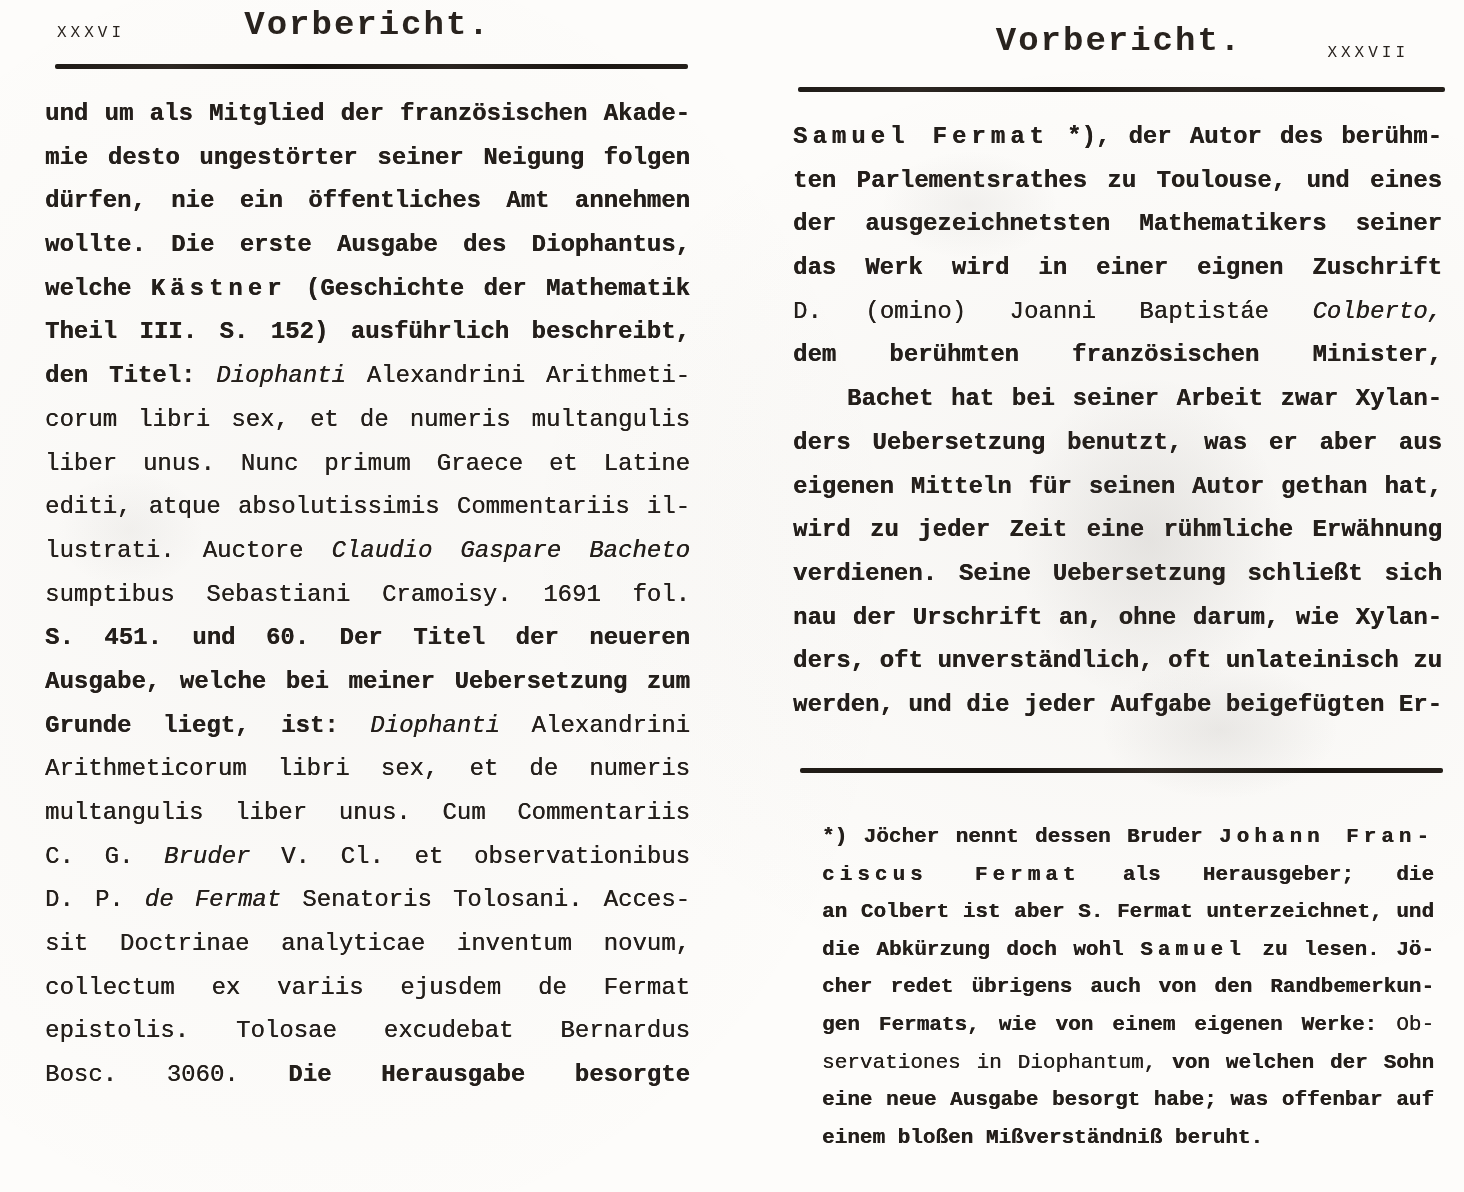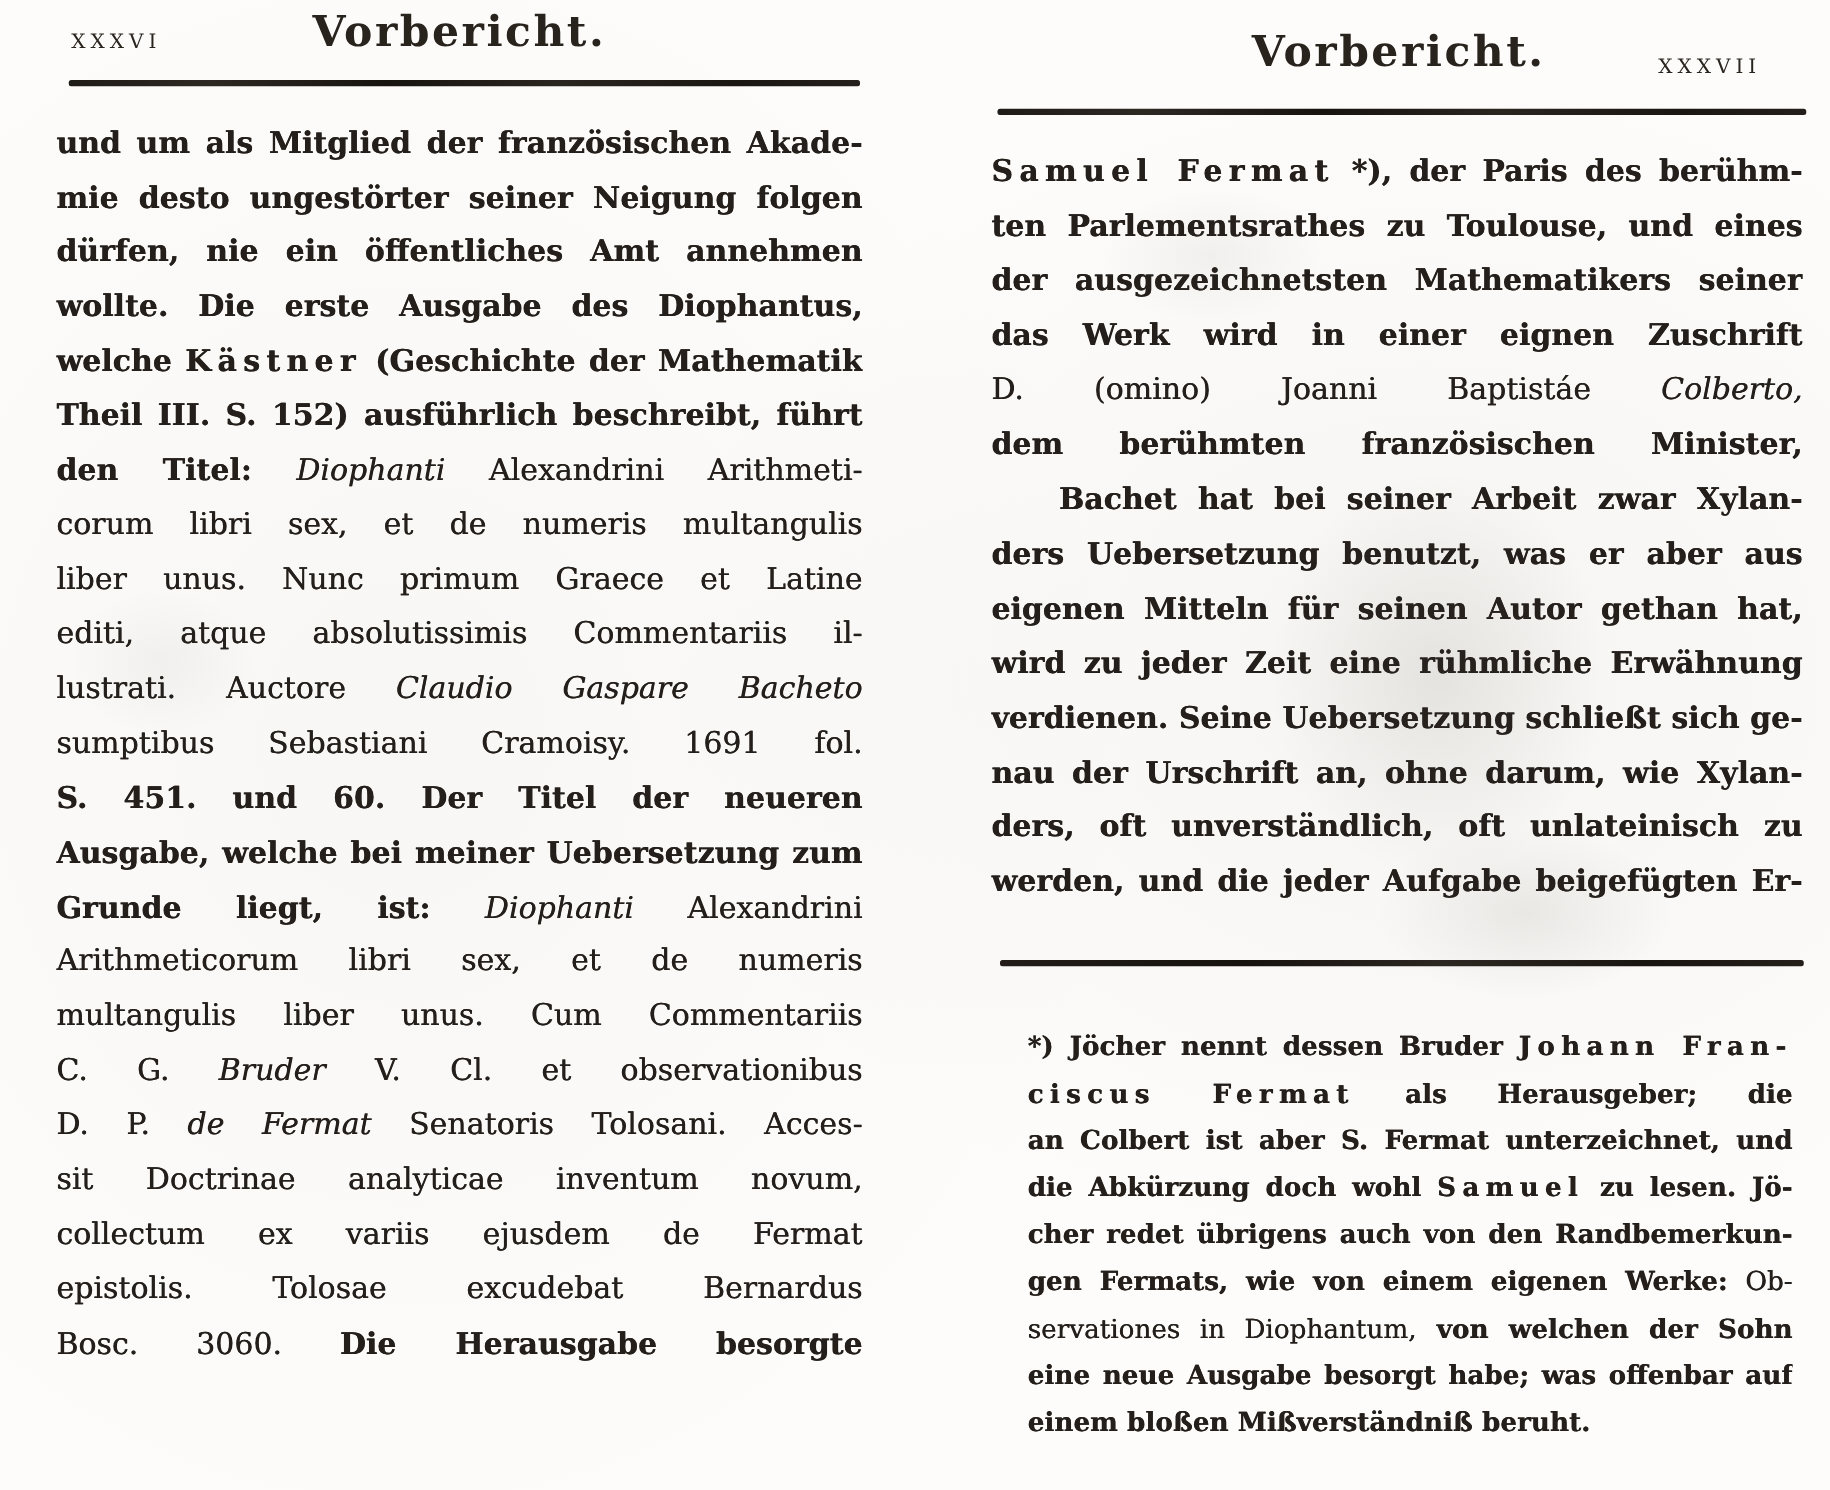"xxxvi" .scan { font-family: none -> Liberation Mono, monospace }
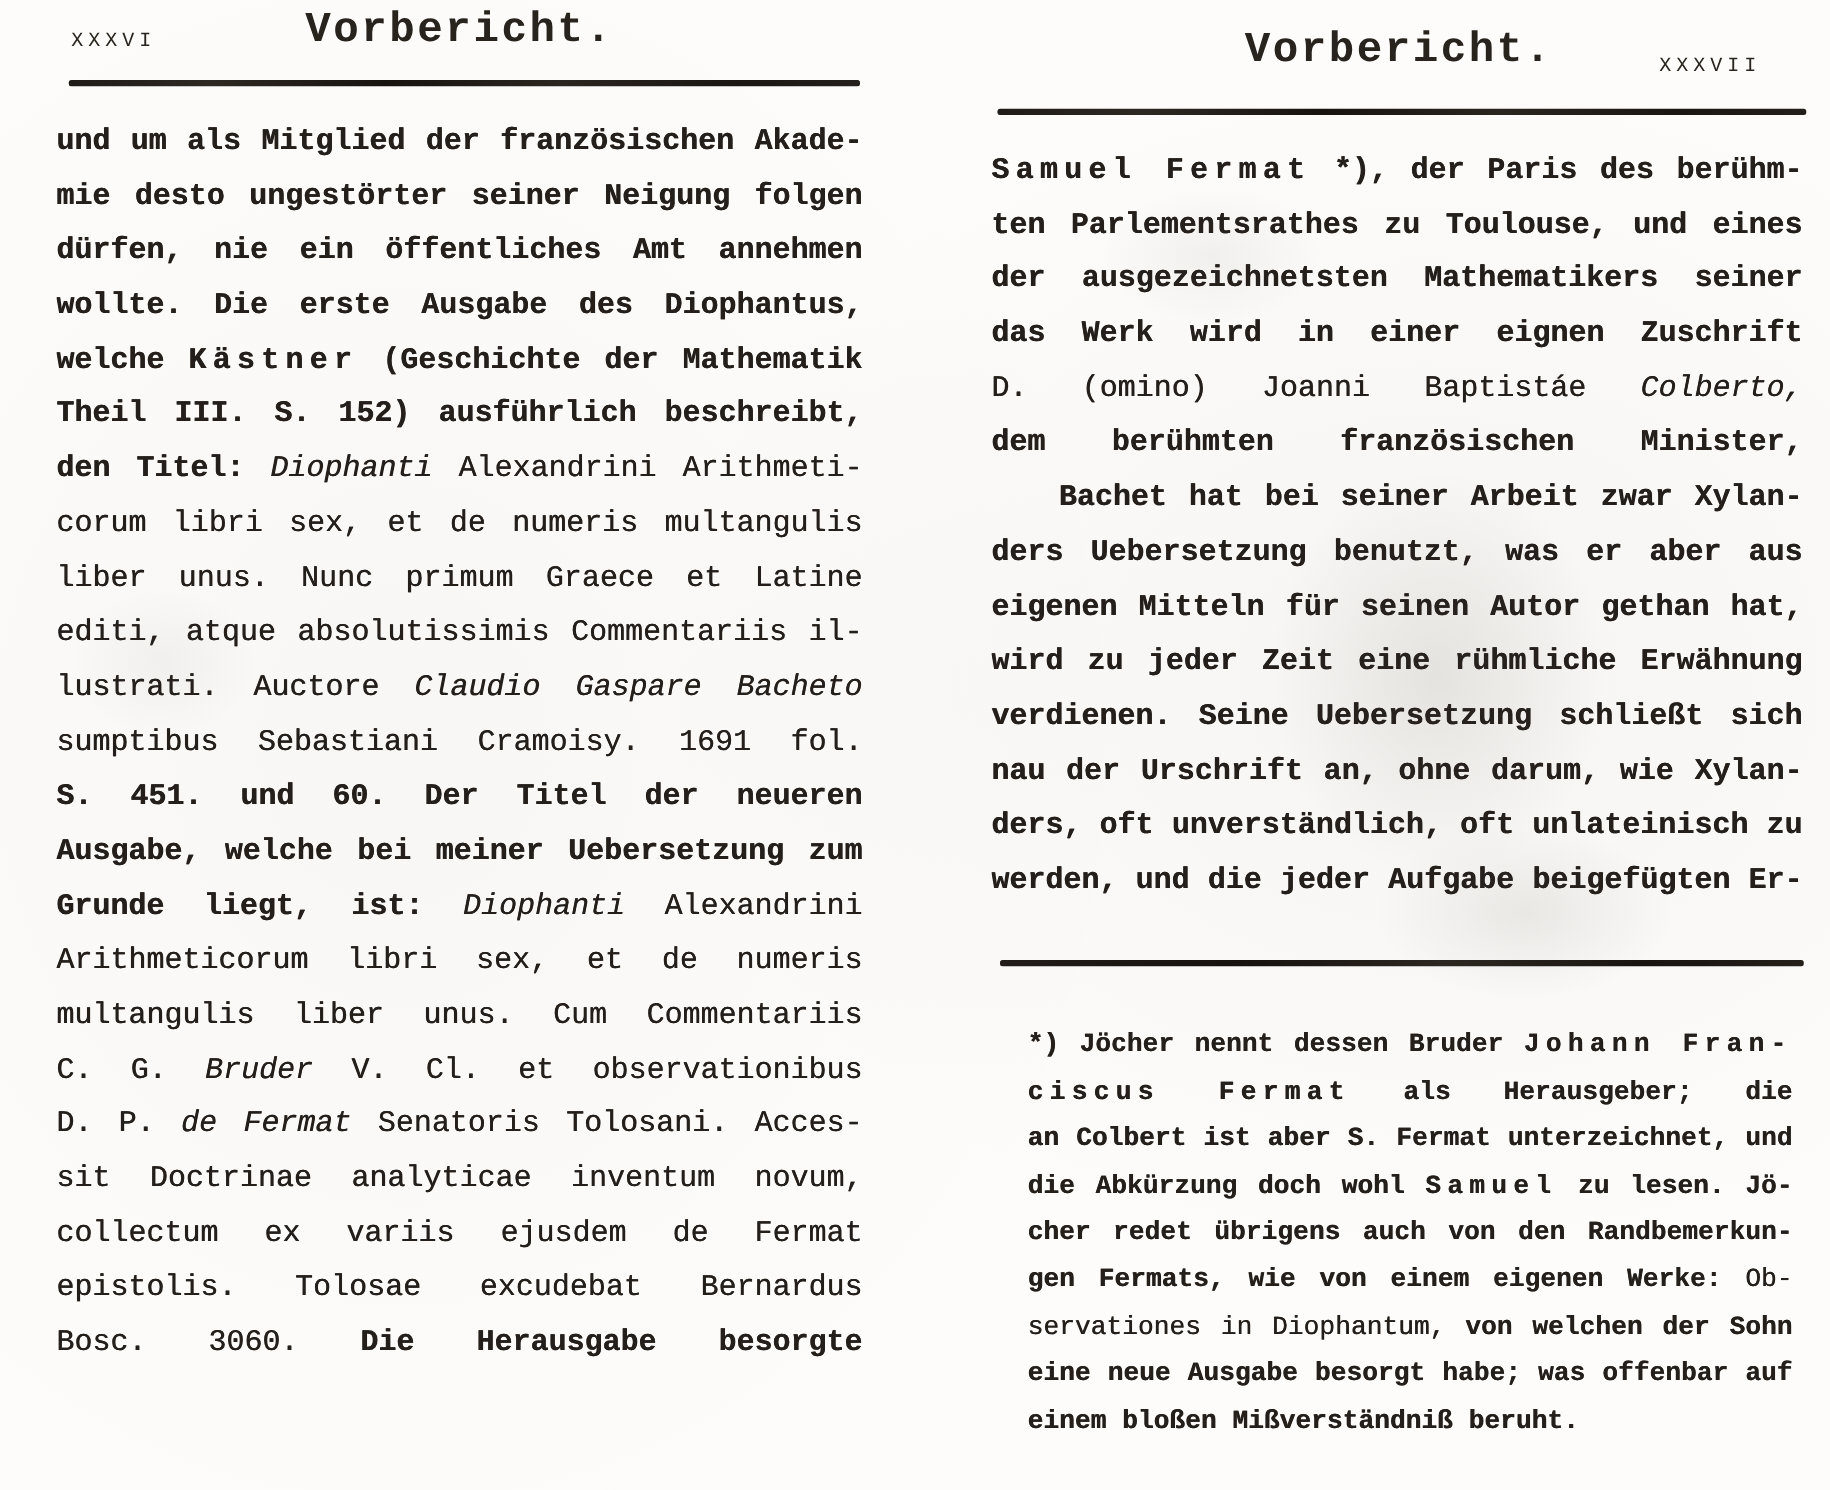"*), der Paris des berühm-" span.seg-f { text: Paris -> Autor }
